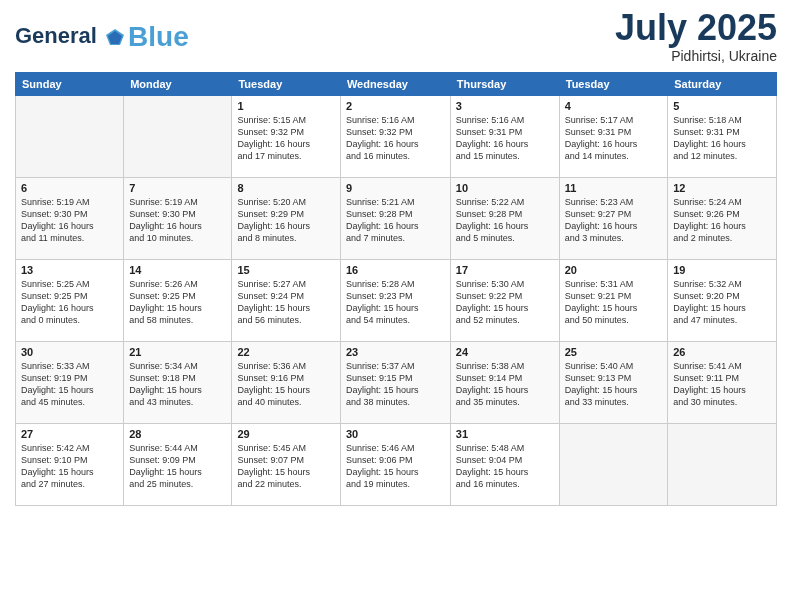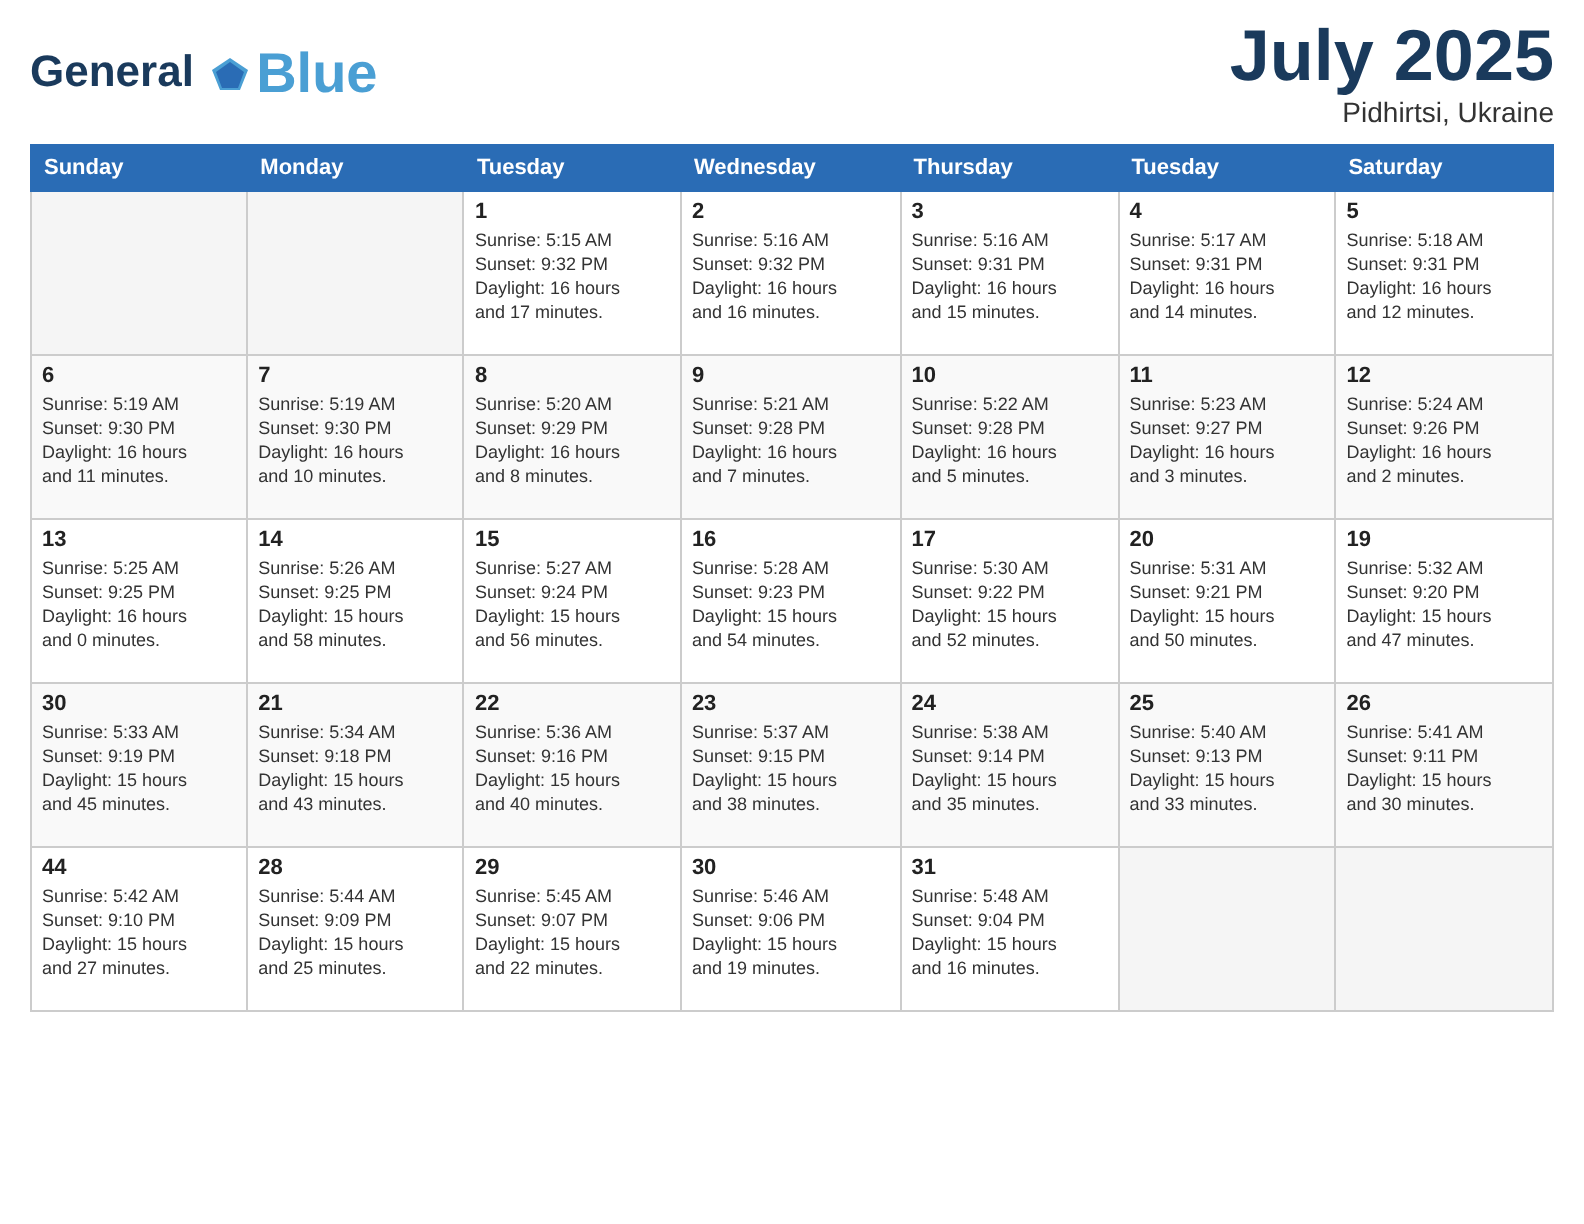"44" span.day-num { text: 44 -> 27 }
